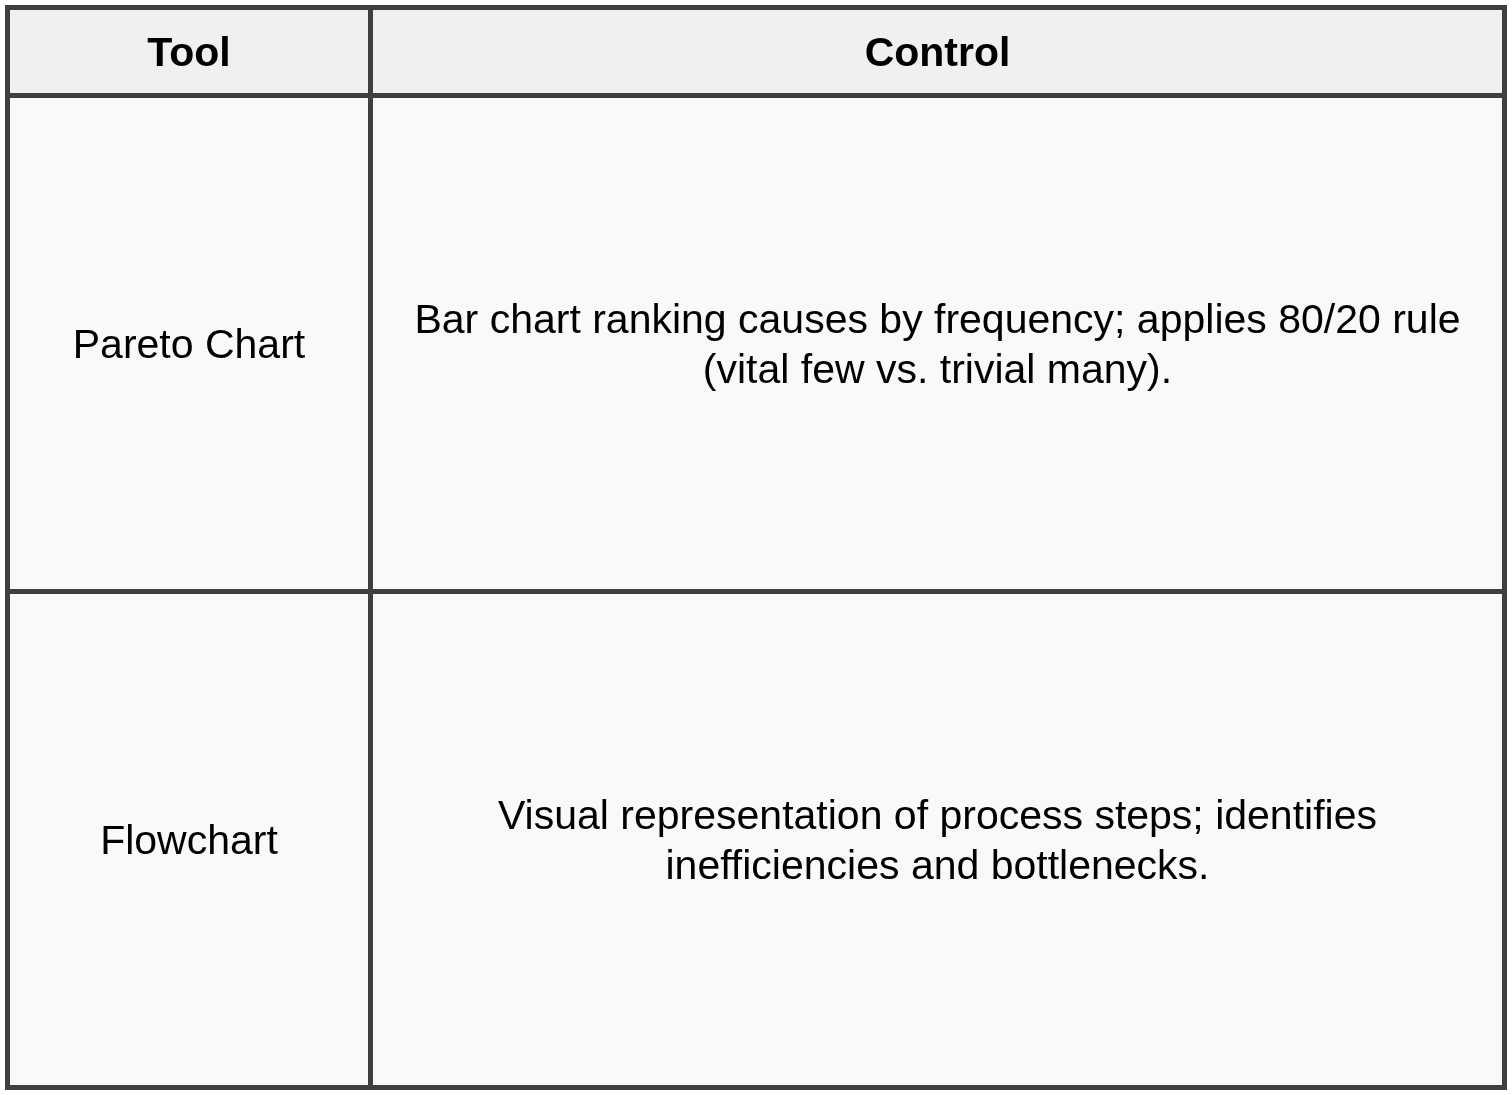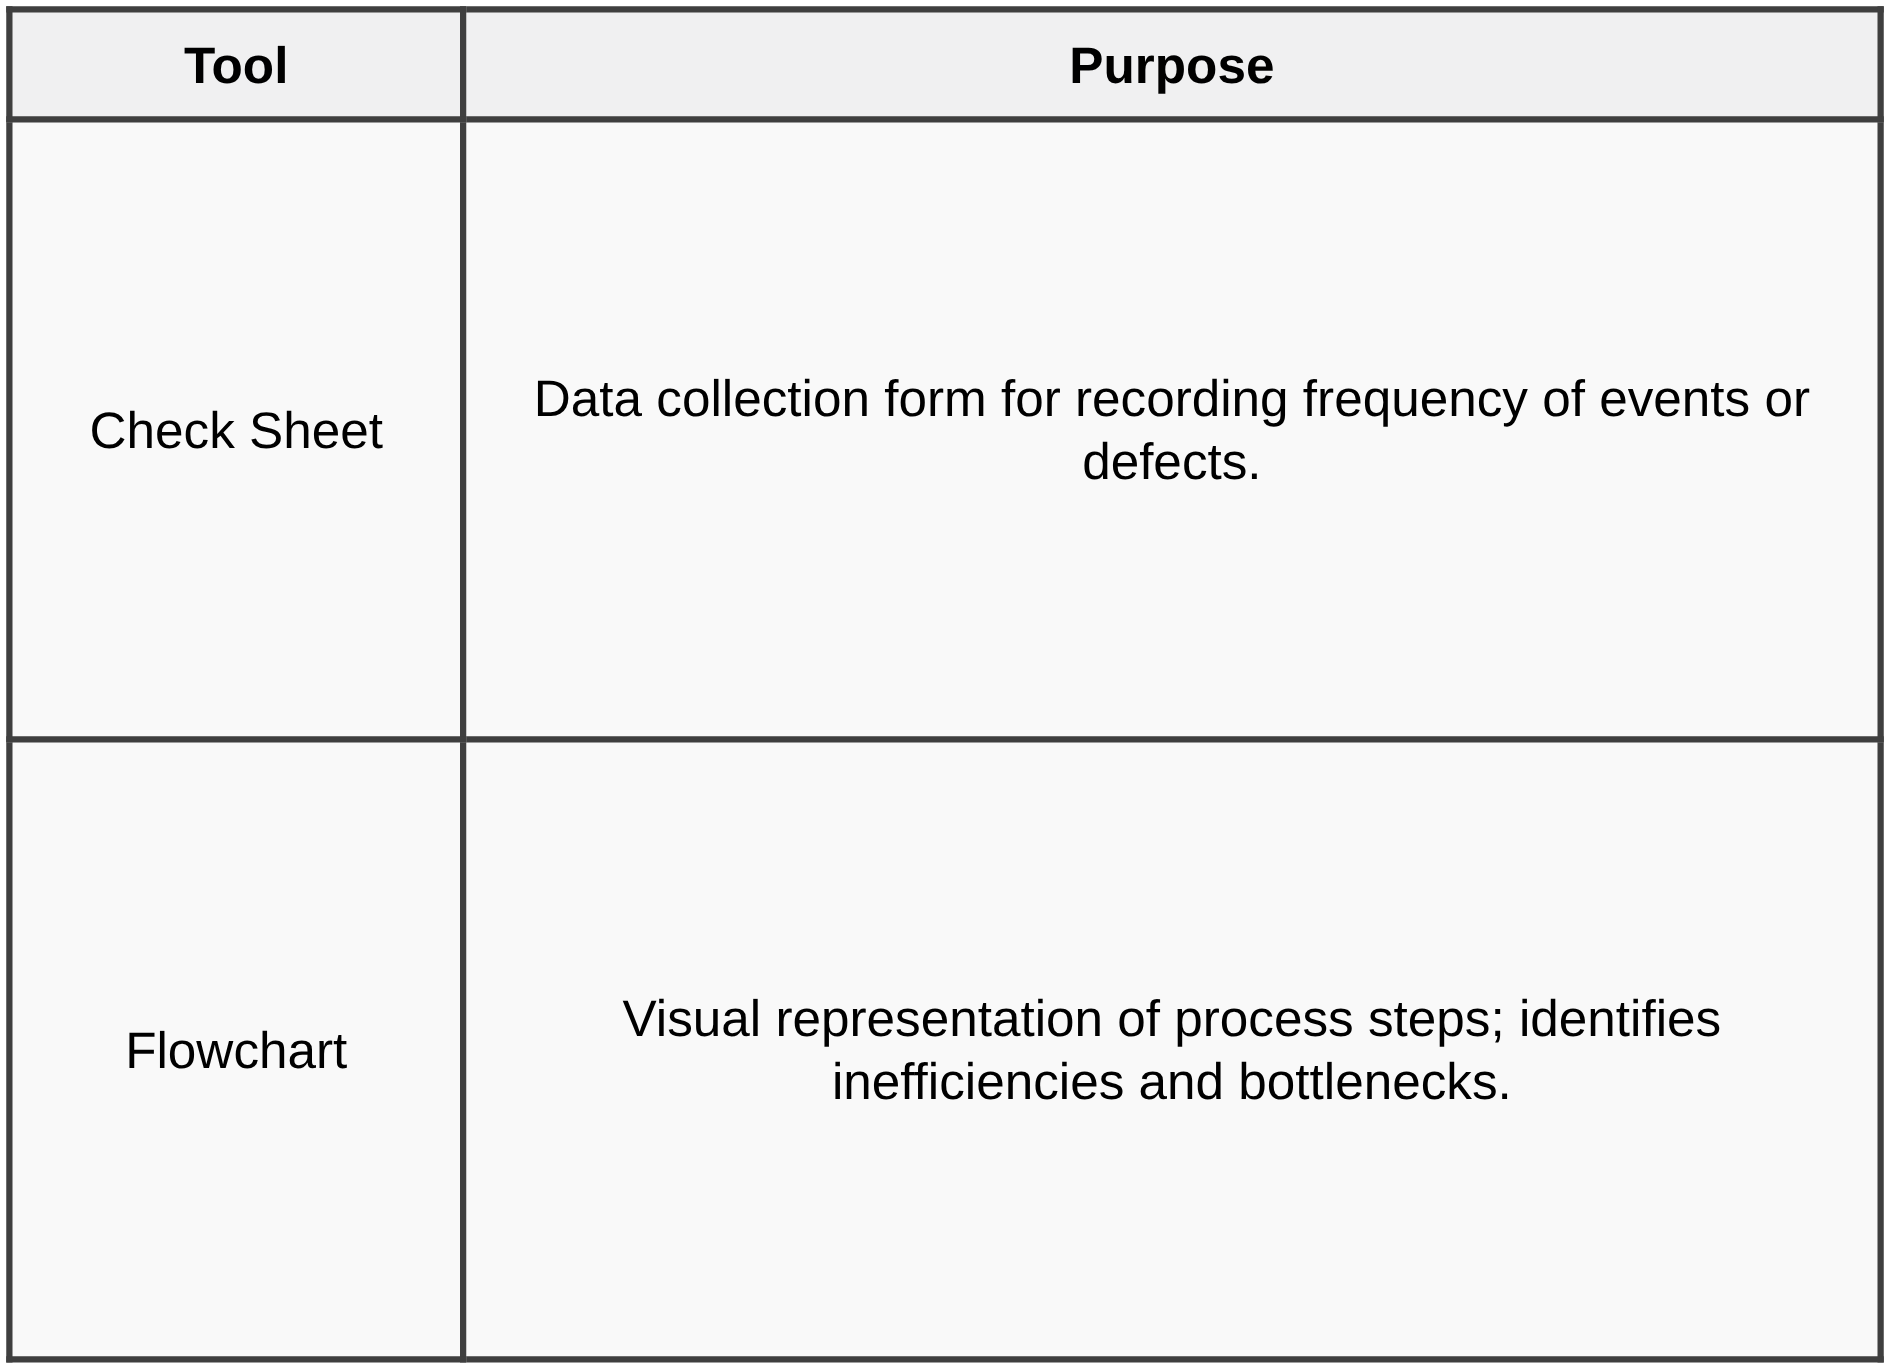"Purpose" th { text: Purpose -> Control }
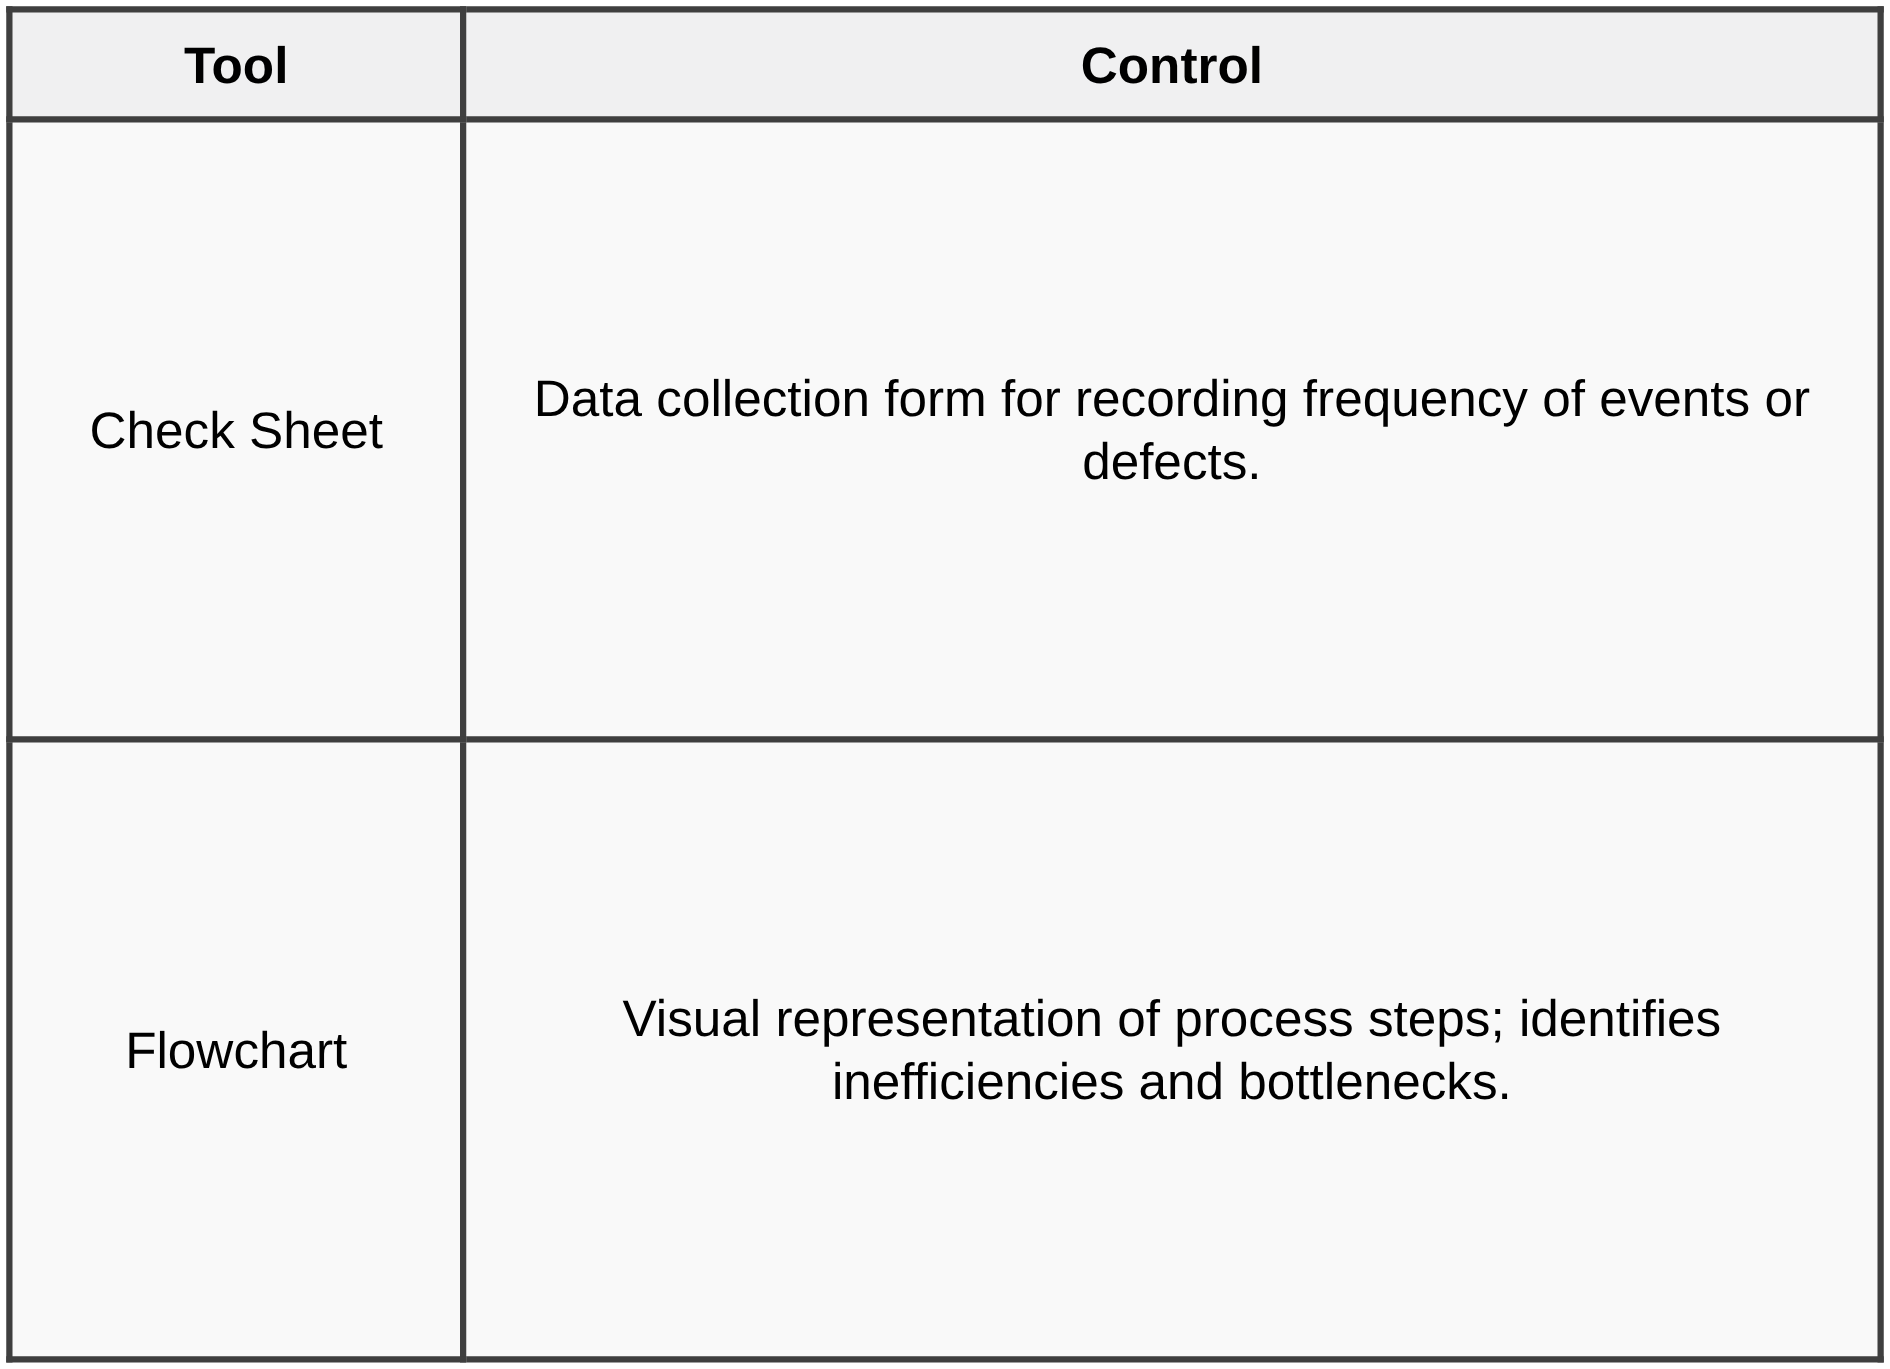"Check Sheet" tr.body-row { html: <tr> <td>Check Sheet</td> <td>Data collection form for recording frequency of events or defects.</td> </tr> -> none }
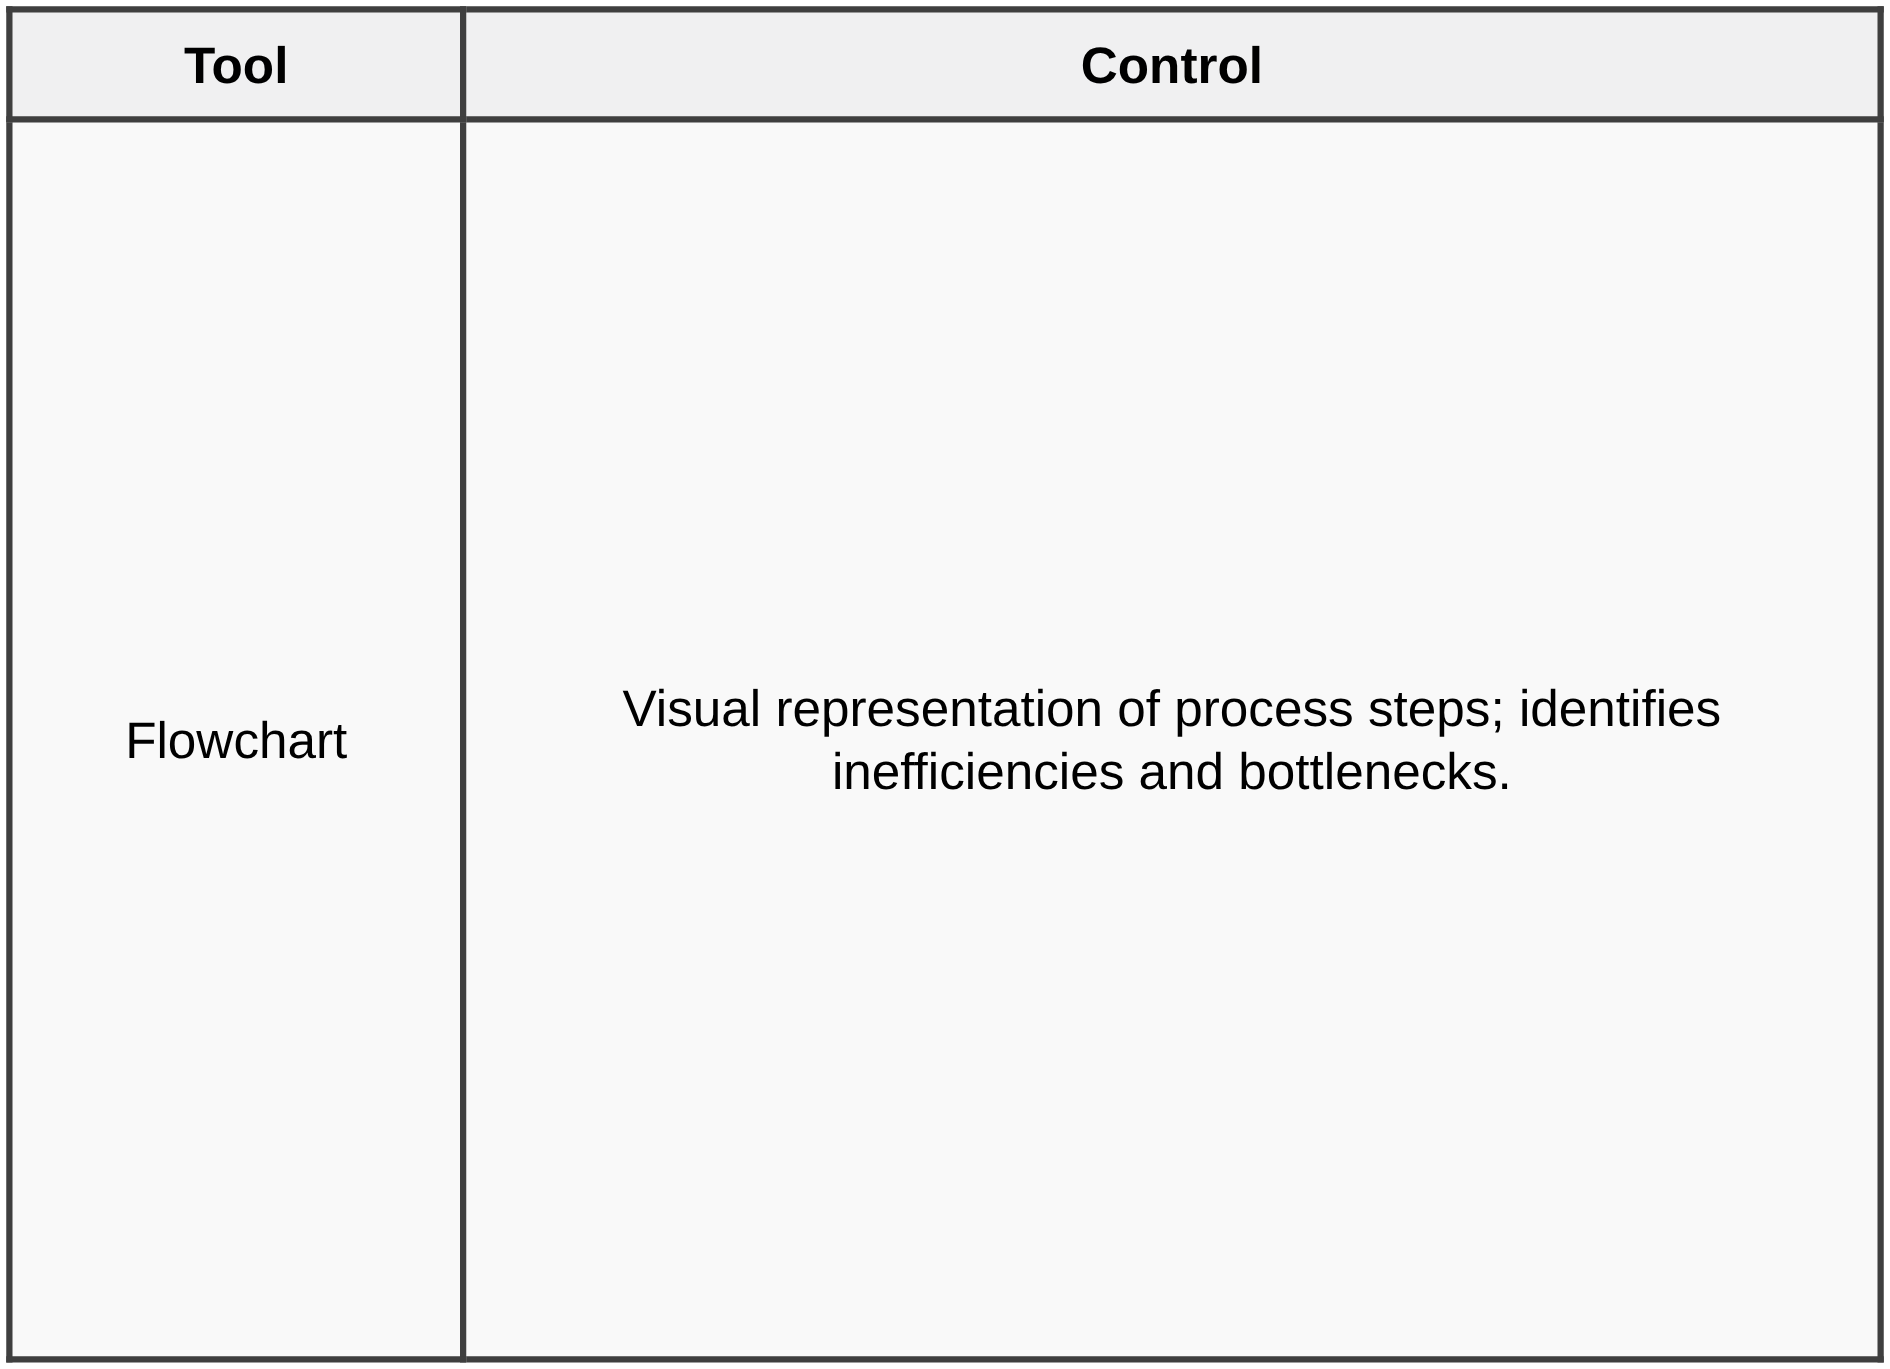"Pareto Chart" tr.body-row { html: none -> <tr> <td>Pareto Chart</td> <td>Bar chart ranking causes by frequency; applies 80/20 rule (vital few vs. trivial many).</td> </tr> }
